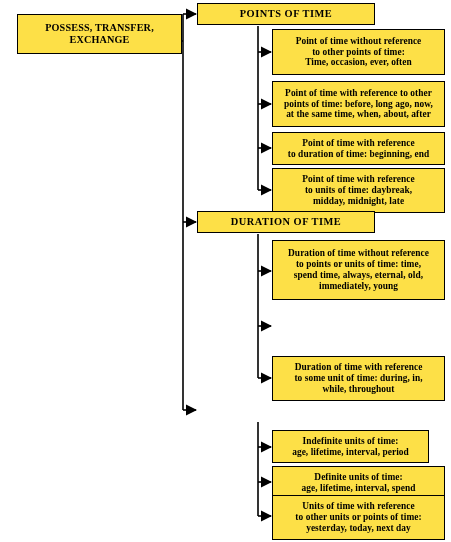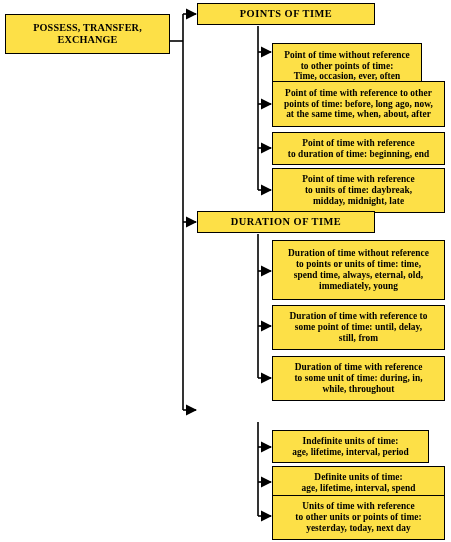"POSSESS, TRANSFER," .node-root { margin-left: none -> 12px }
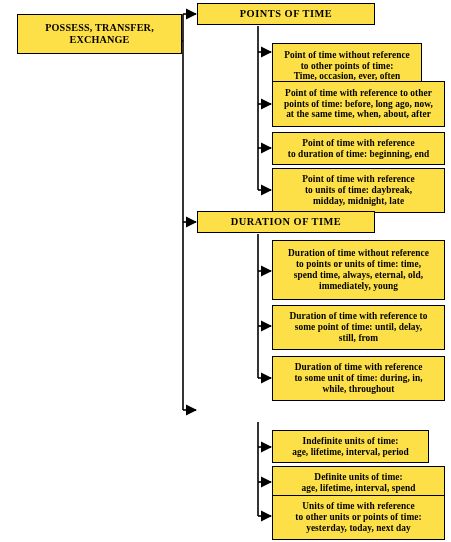"Point of time without reference" div.node { top: 43px -> 29px; width: 150px -> 173px }
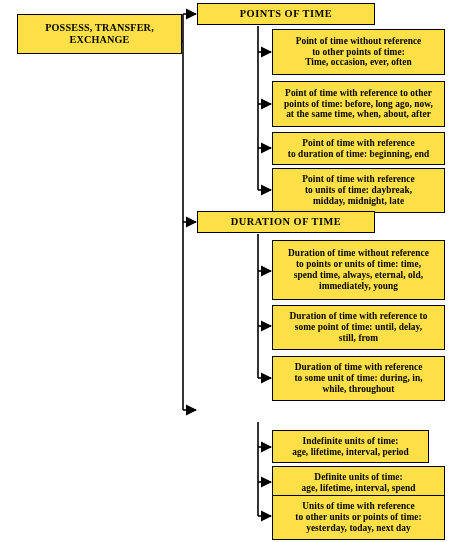"Duration of time with reference to" div.node { html: <div> <span>Duration of time with reference to some point of time: until, delay, still, from</span> </div> -> none }
